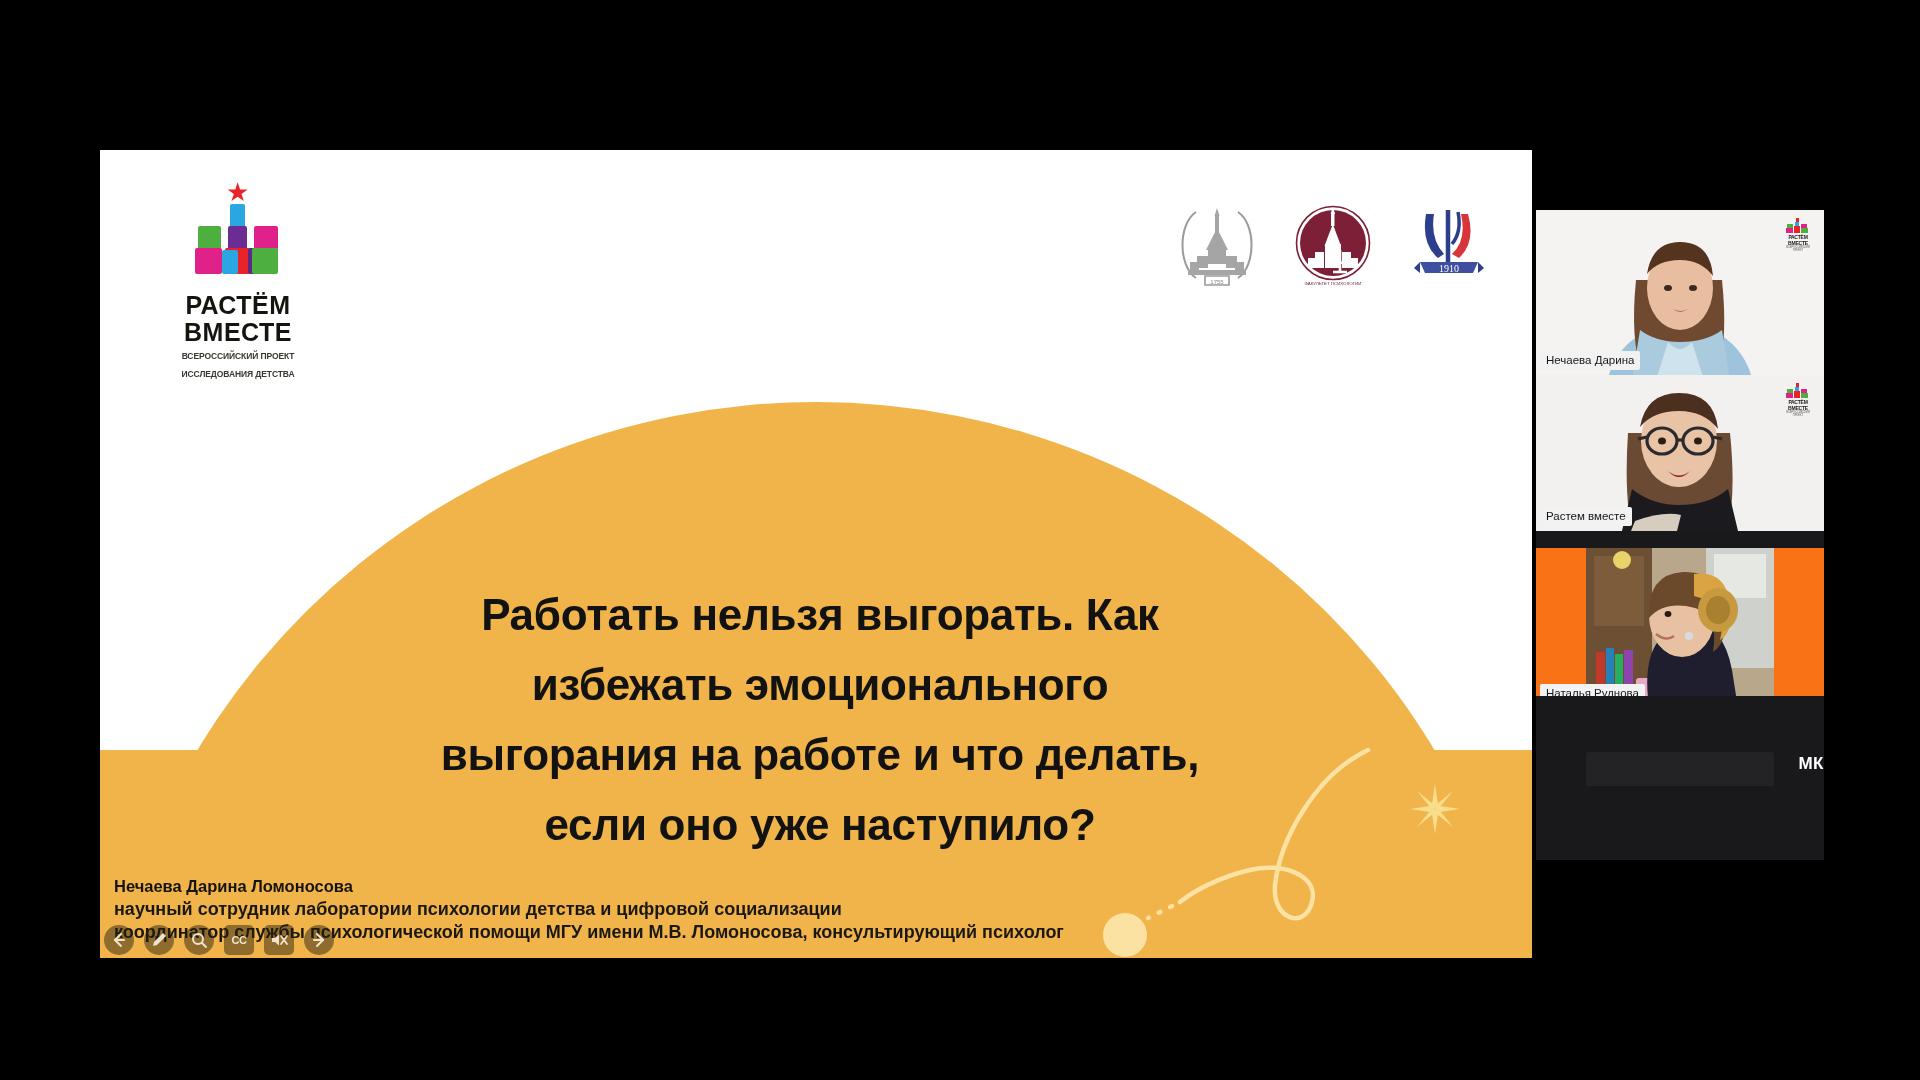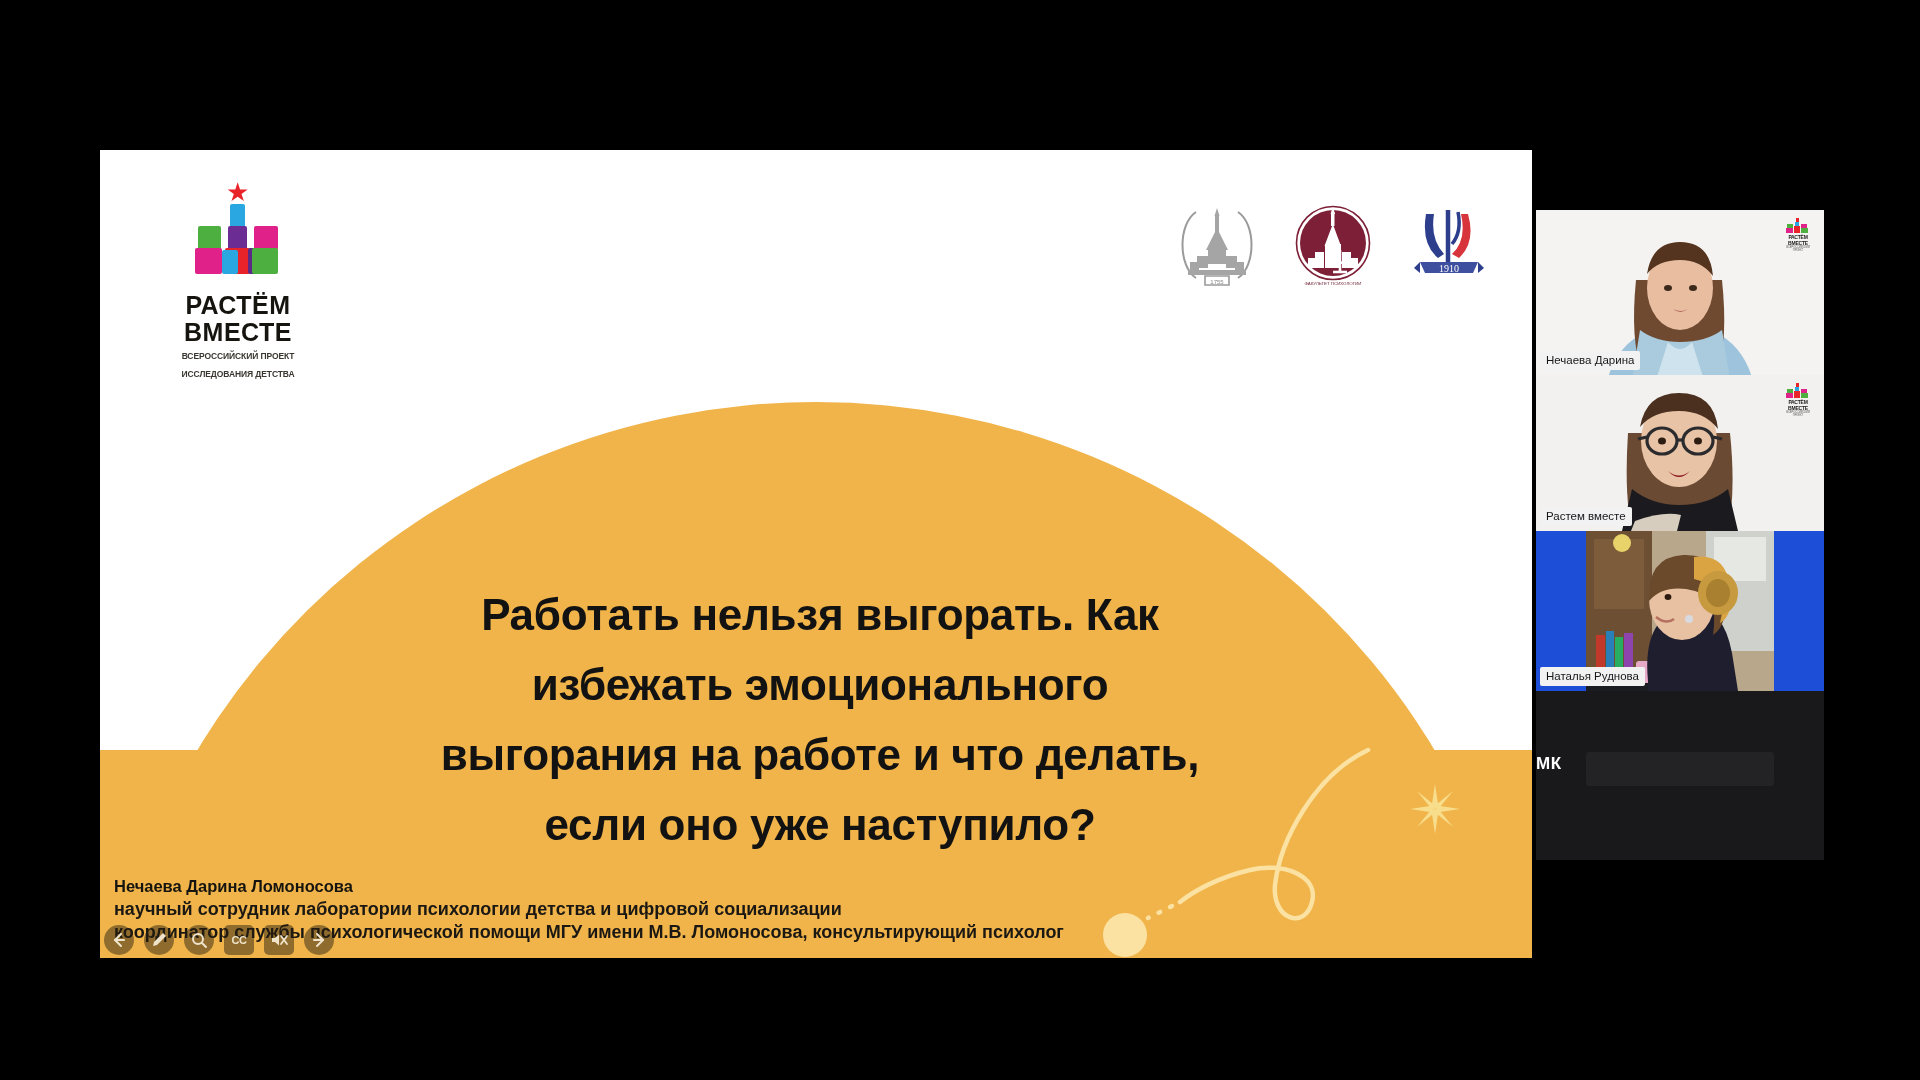"Наталья Руднова" .tile.t3 { background: #1d4ed8 -> #f97316; margin-top: none -> 17px }
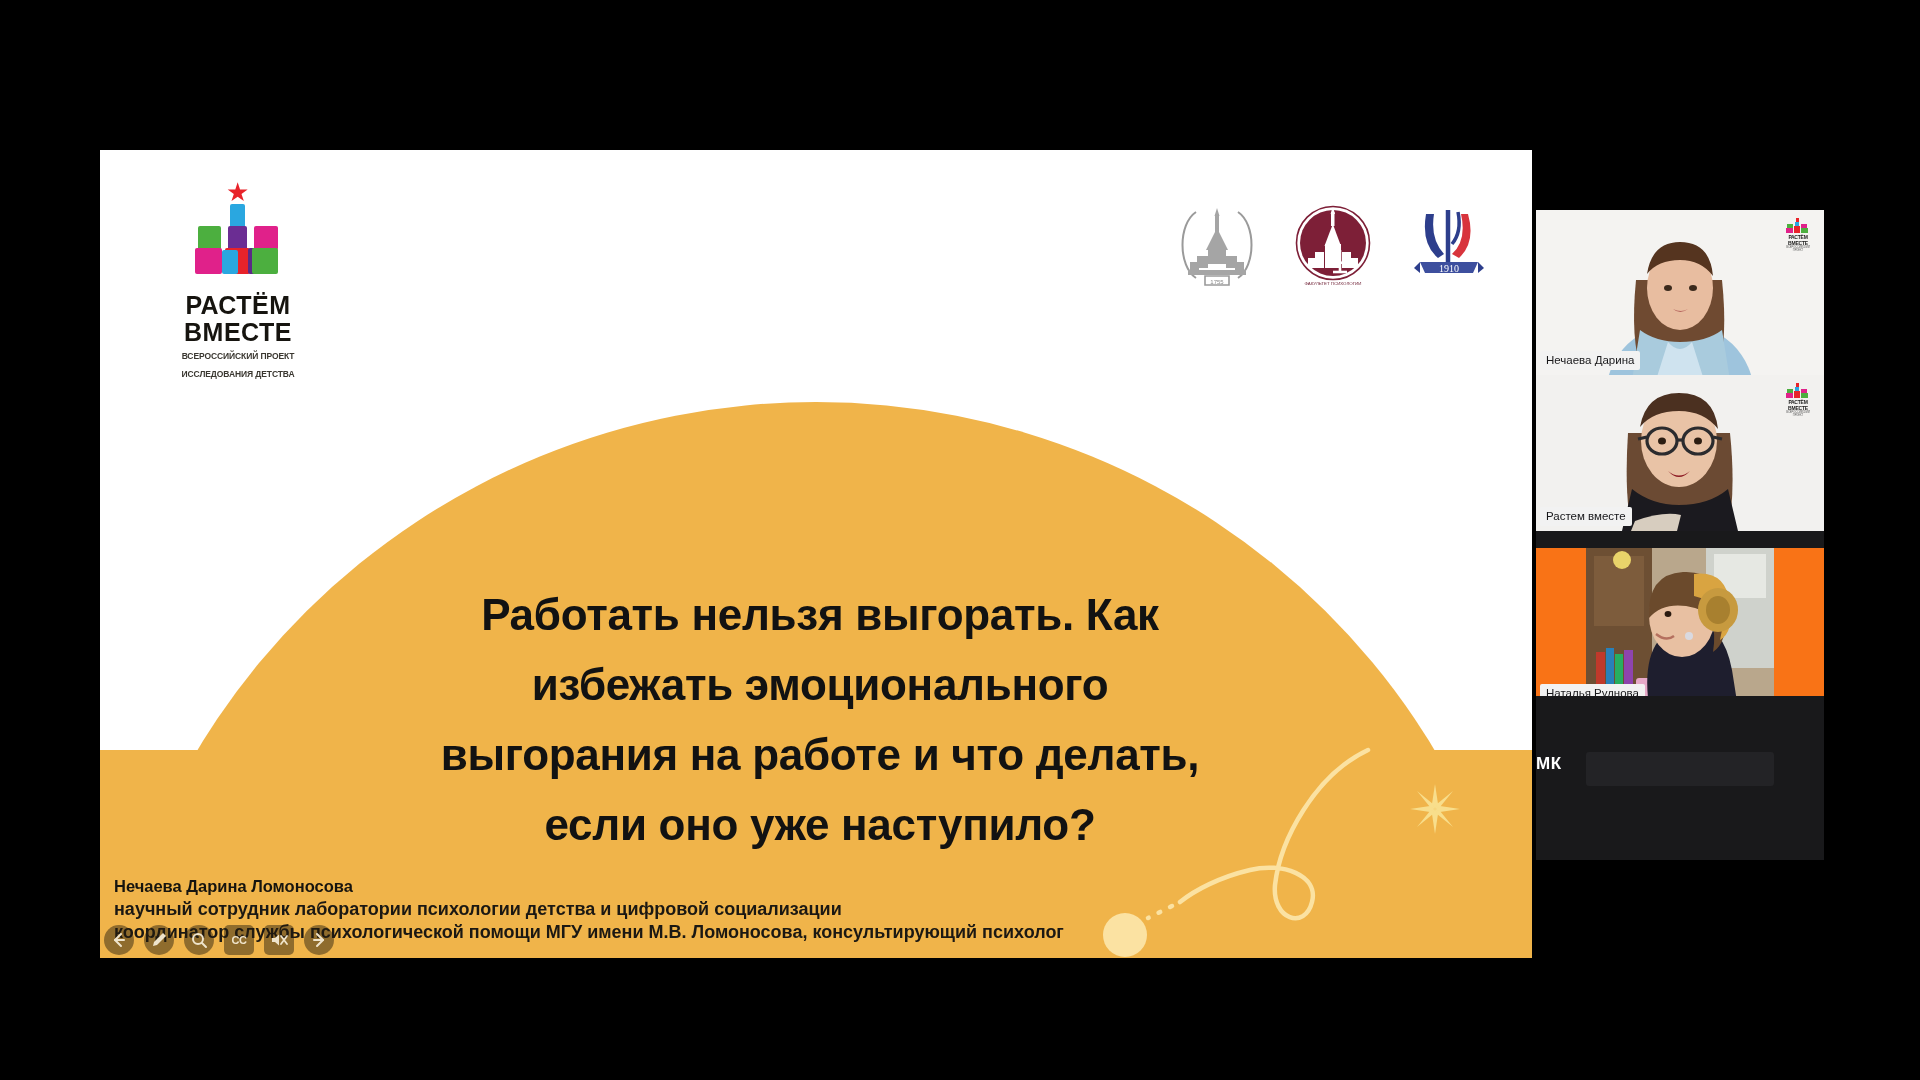"МК" #mk-text { text-align: left -> right }
